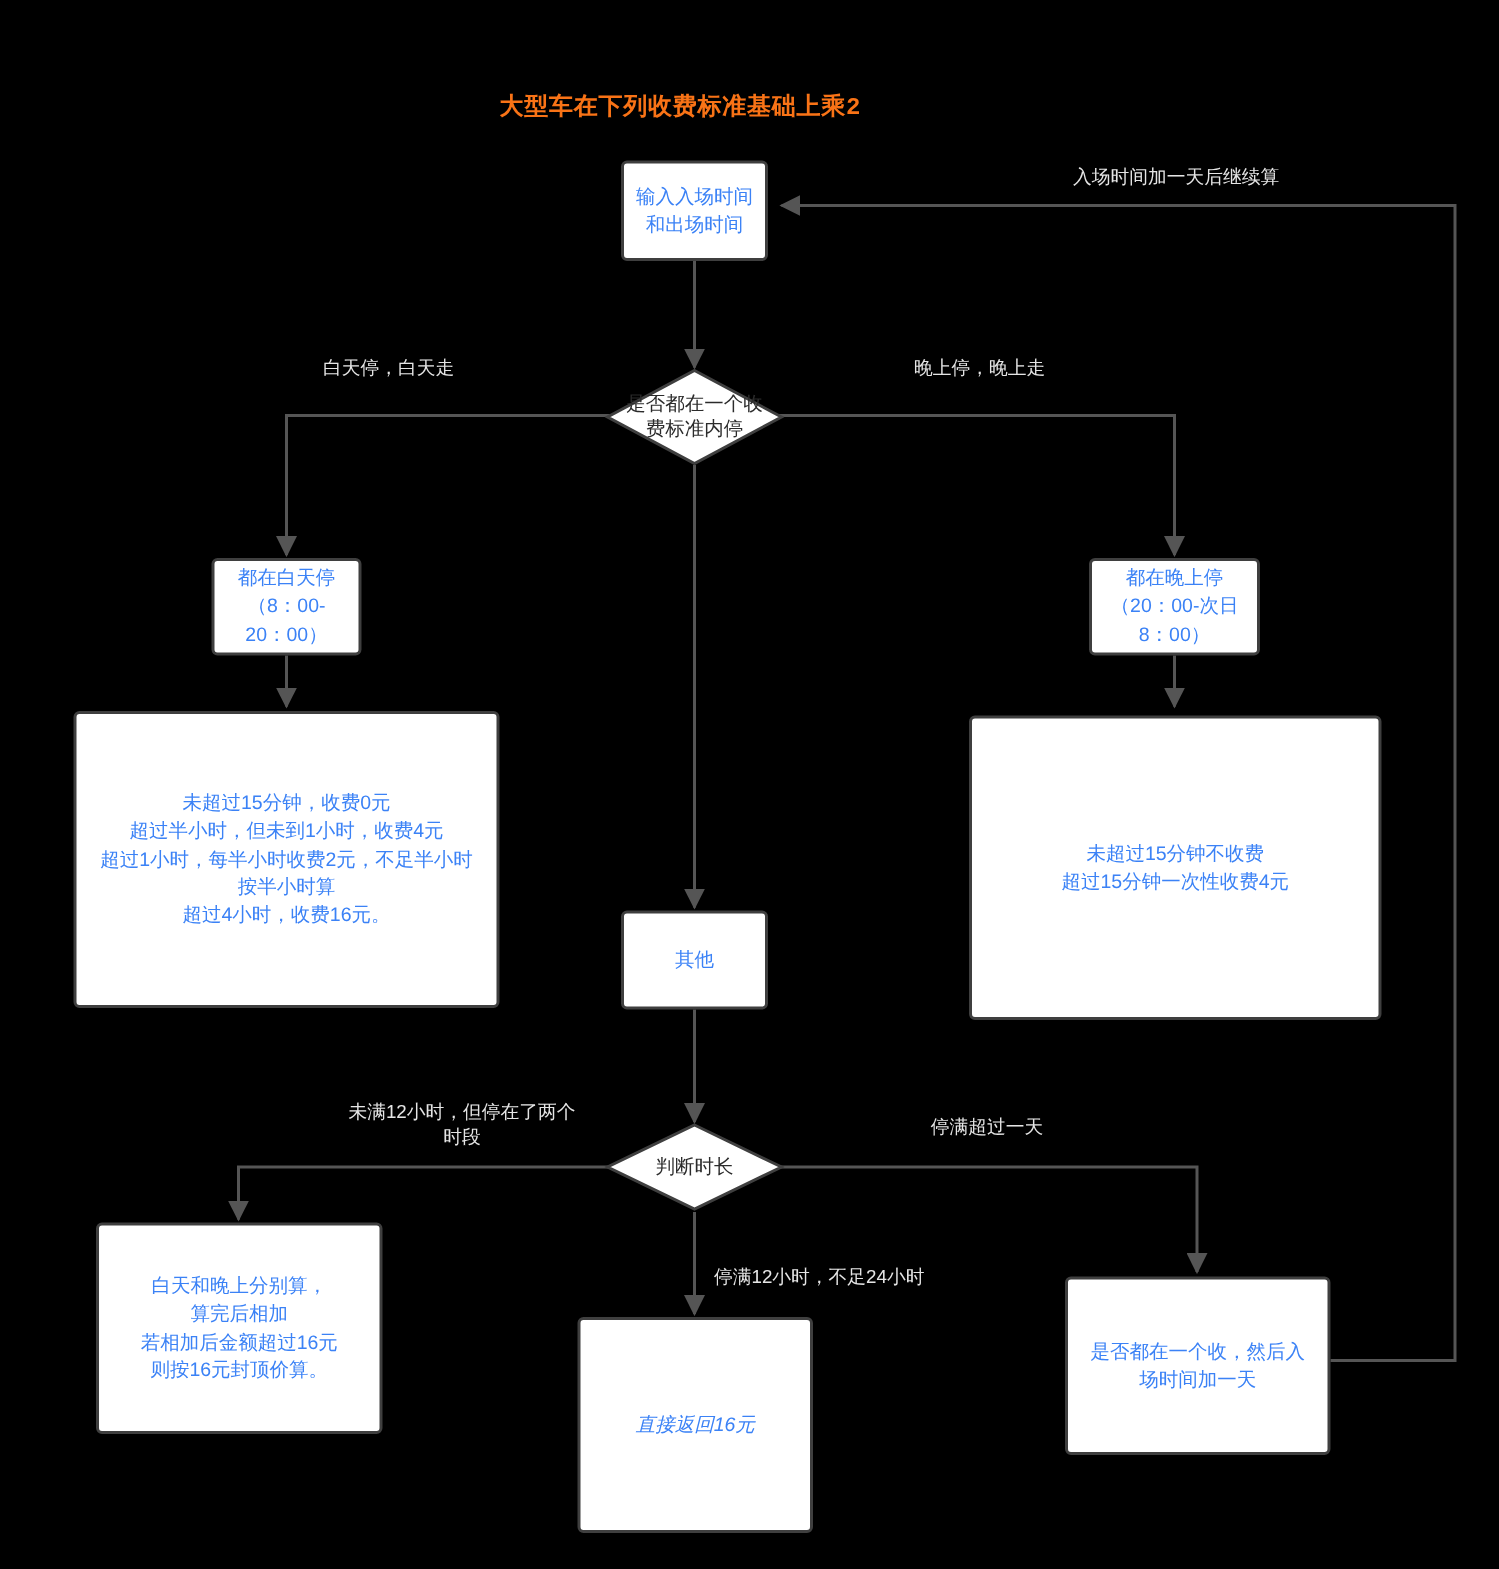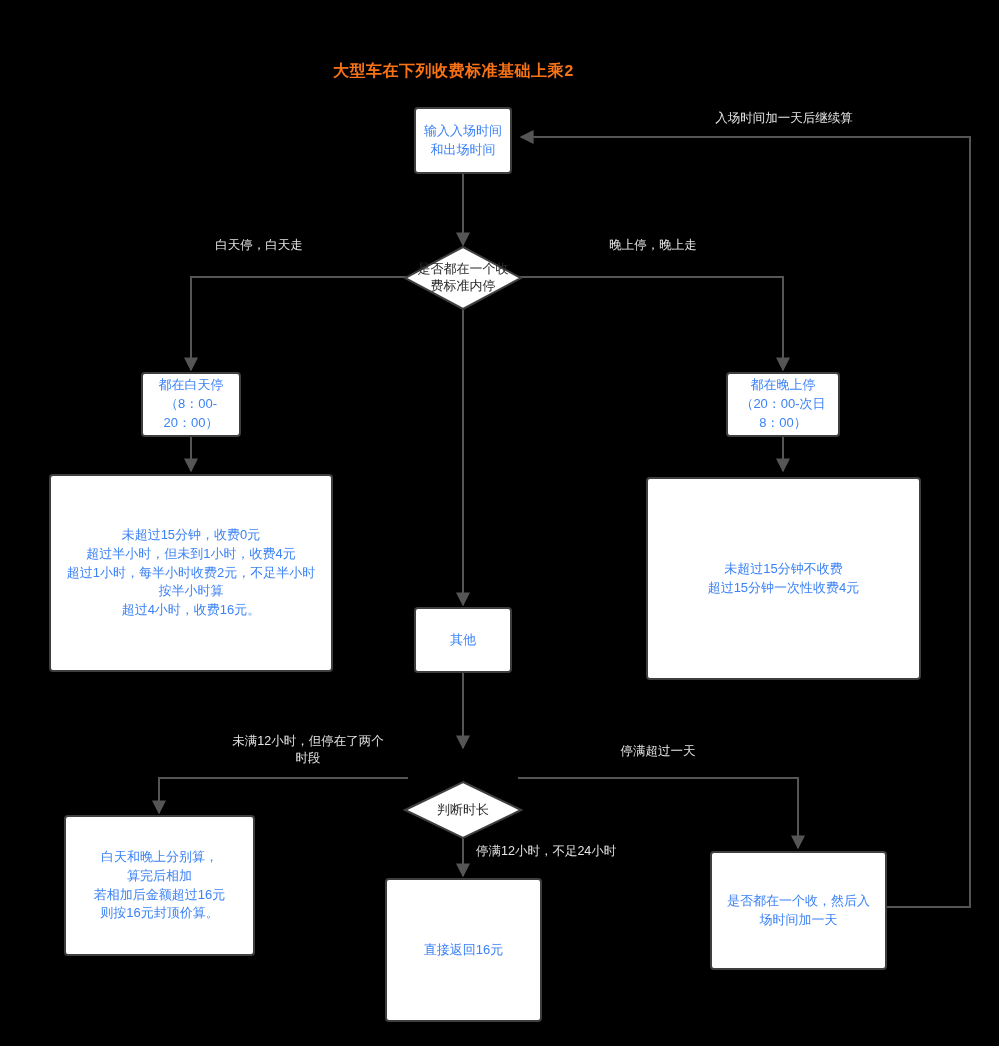"判断时长" div.diamond-wrap { top: 780px -> 748px }
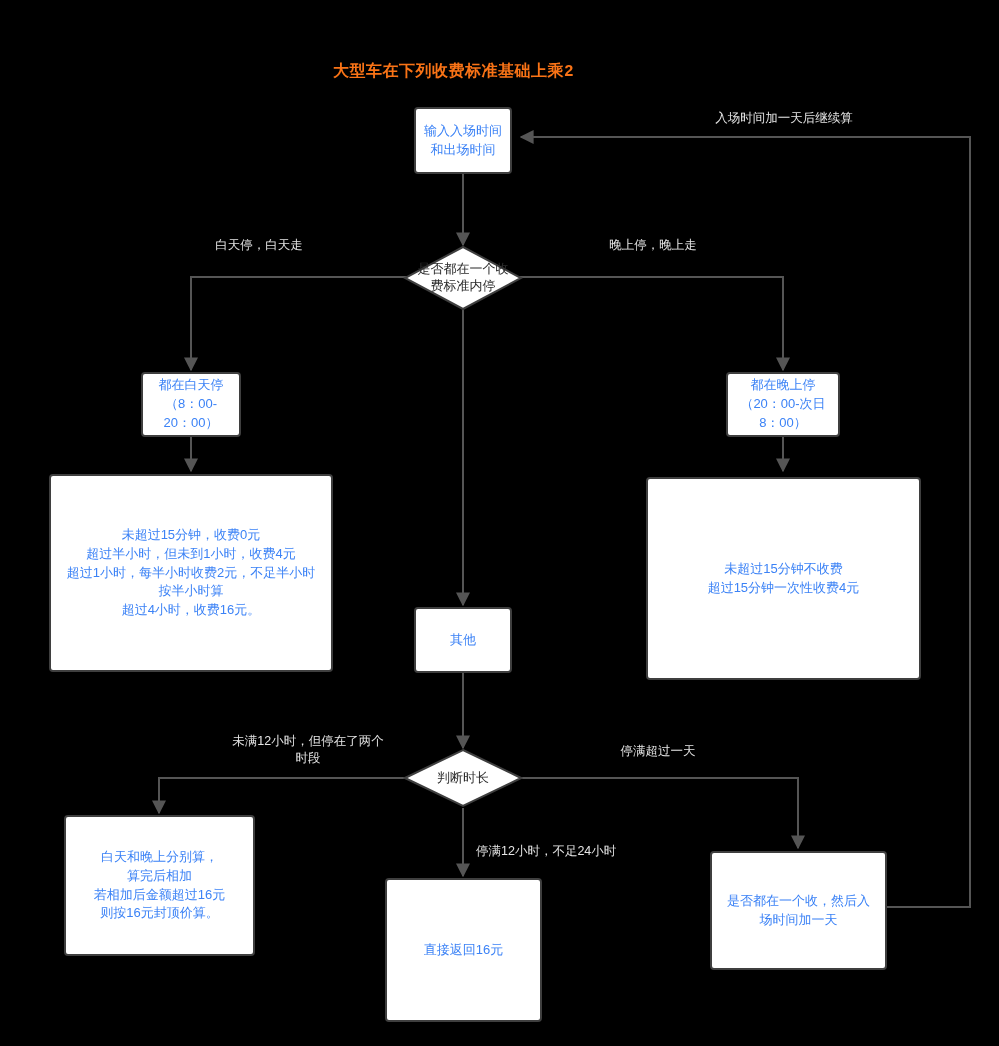"直接返回16元" div.node { font-style: none -> italic }
